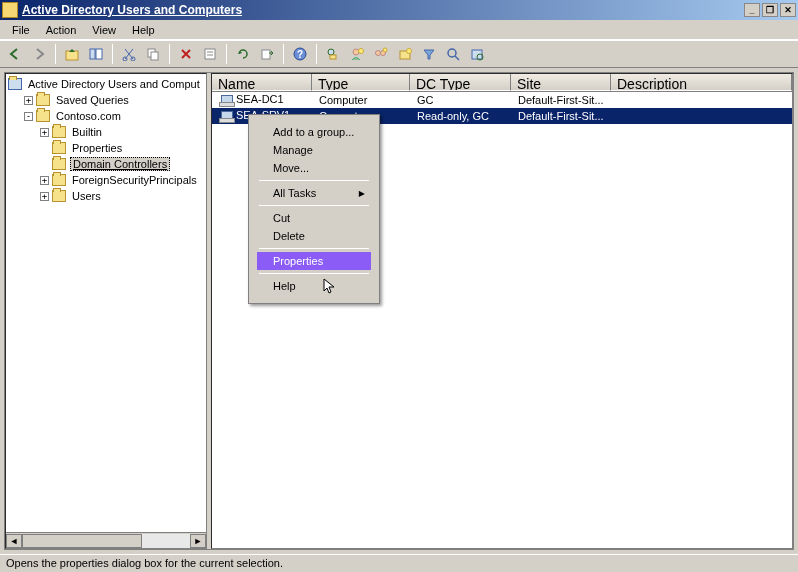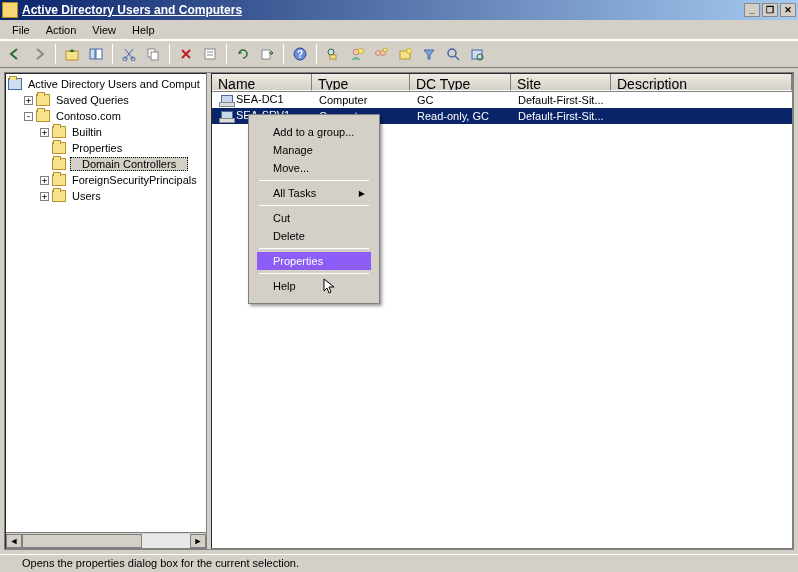"Domain Controllers" .node-label.sel { padding: 0 11px -> 0 2px; text-decoration: none -> underline }
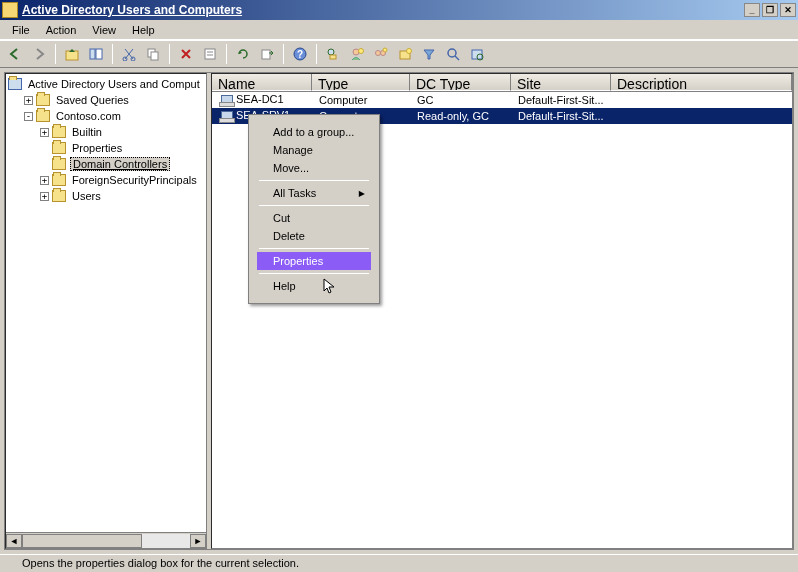"Opens the properties dialog box" .statusbar { padding: 2px 22px -> 2px 6px }
